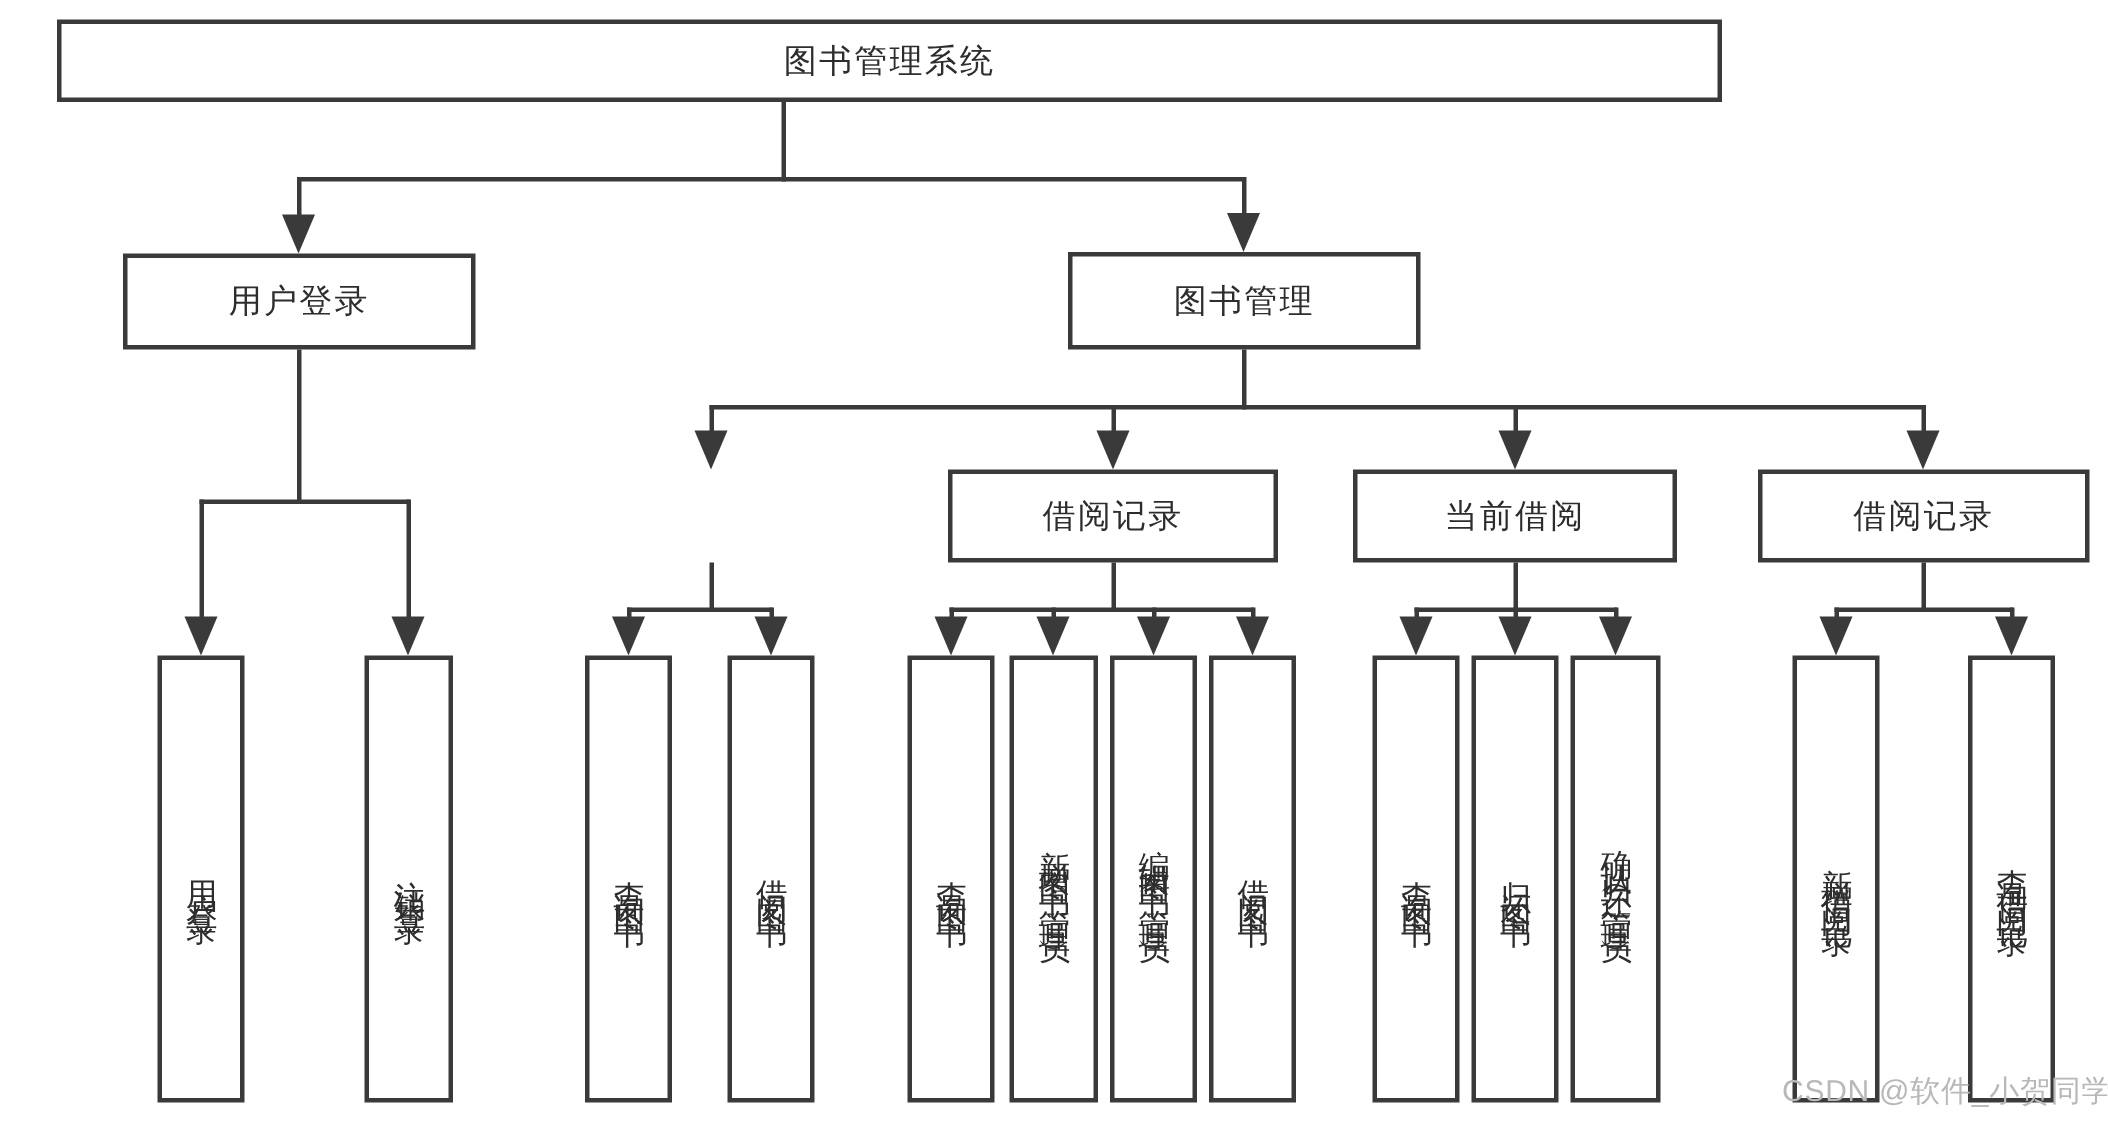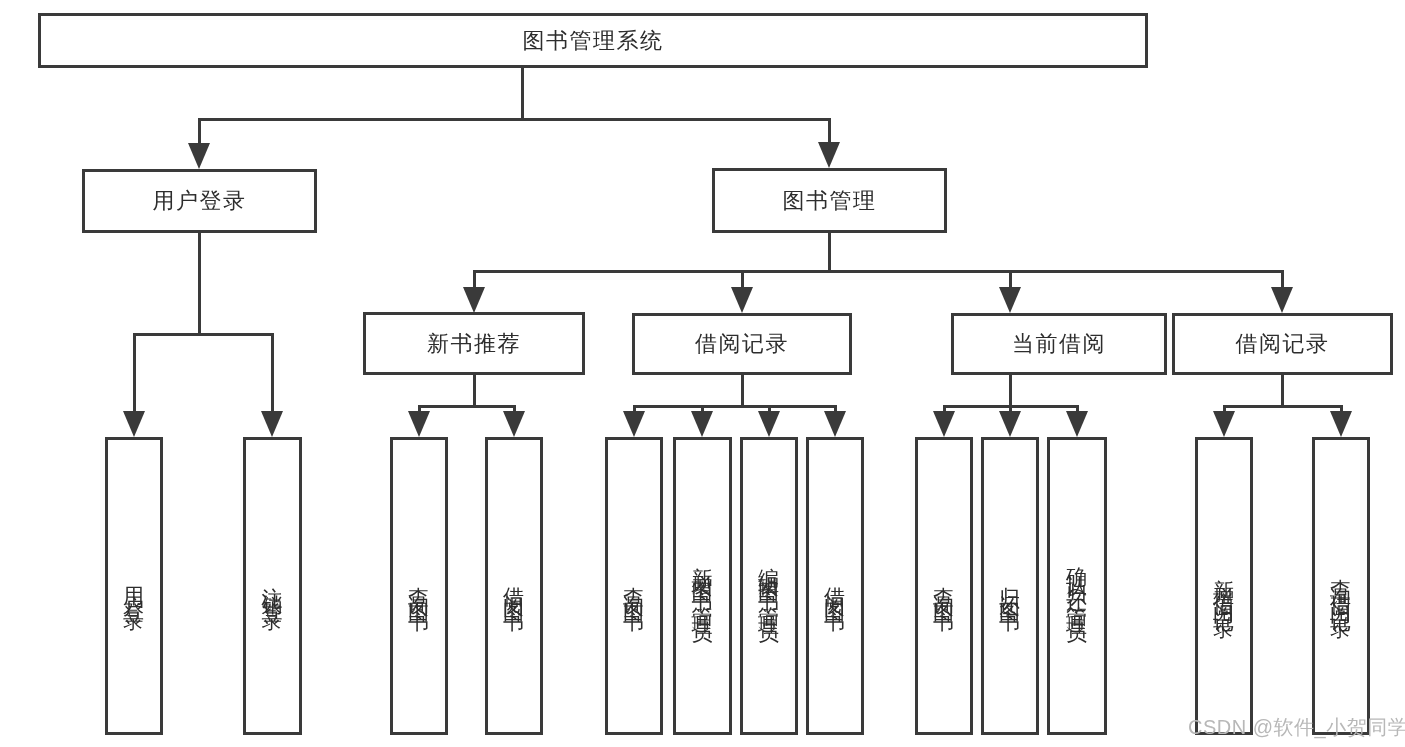"新书推荐" div.node { html: <div> <span>新书推荐</span> </div> -> none }
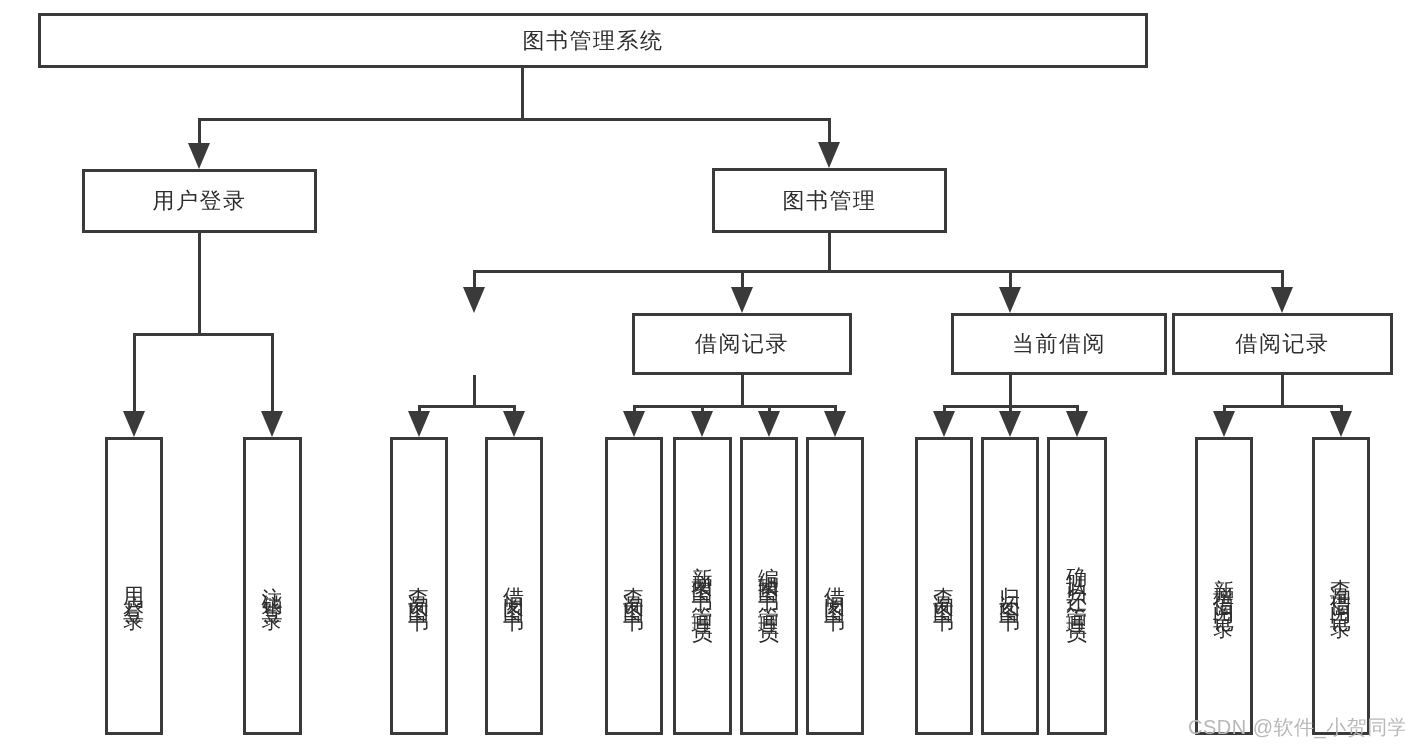"当前借阅" div.node { left: 951px -> 902px }
